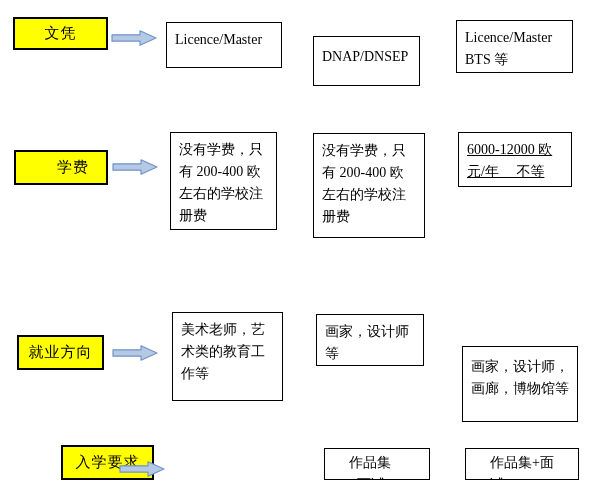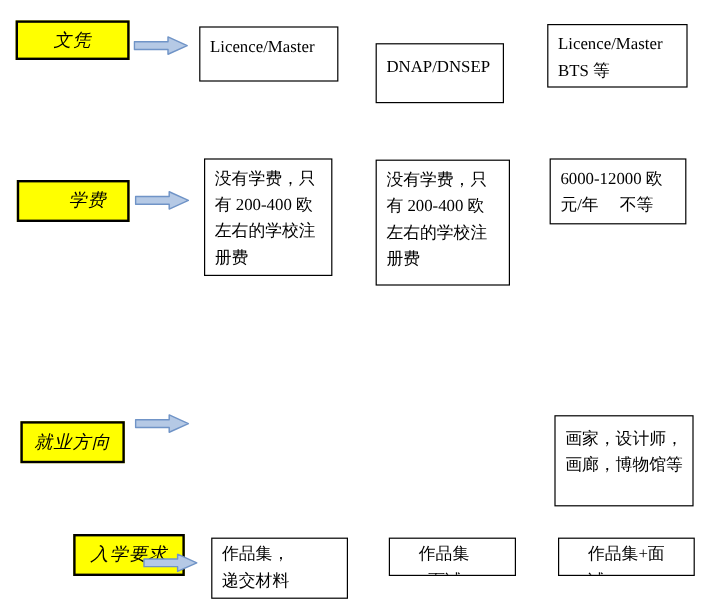"文凭" .ylabel { font-style: italic -> none }
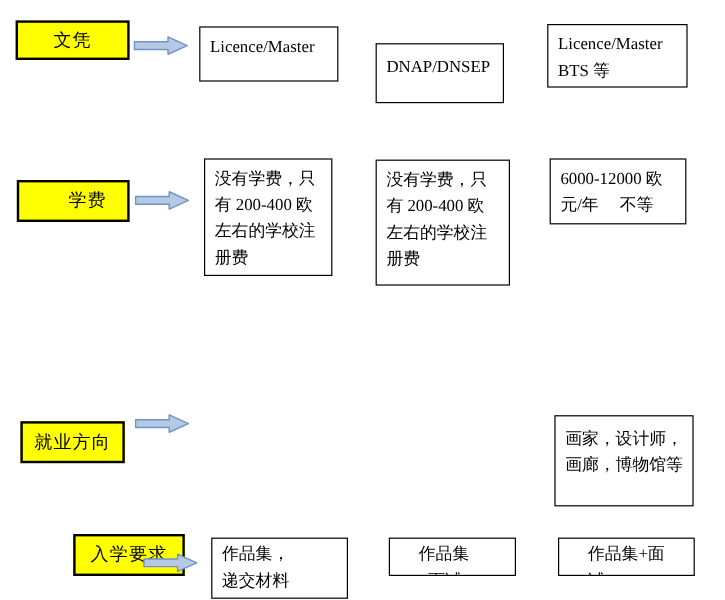"6000-12000 欧" div.box { text-decoration: none -> underline }
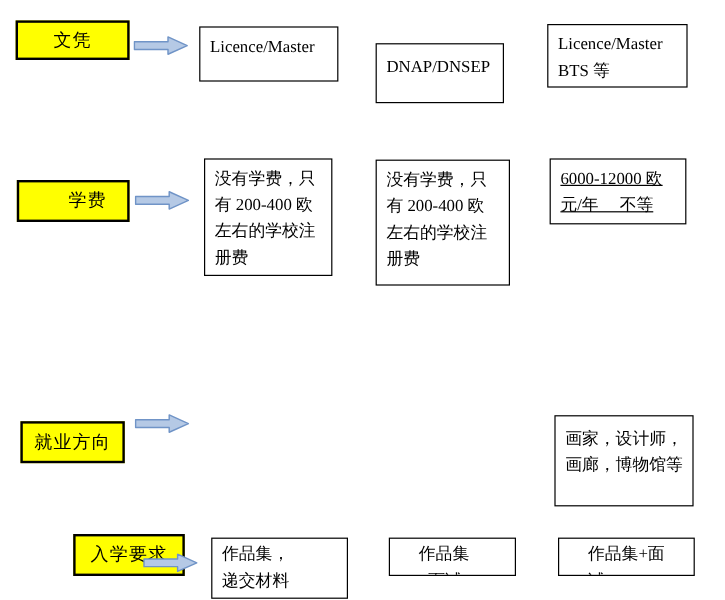"美术老师，艺" div.box { html: none -> <div>美术老师，艺 术类的教育工 作等</div> }
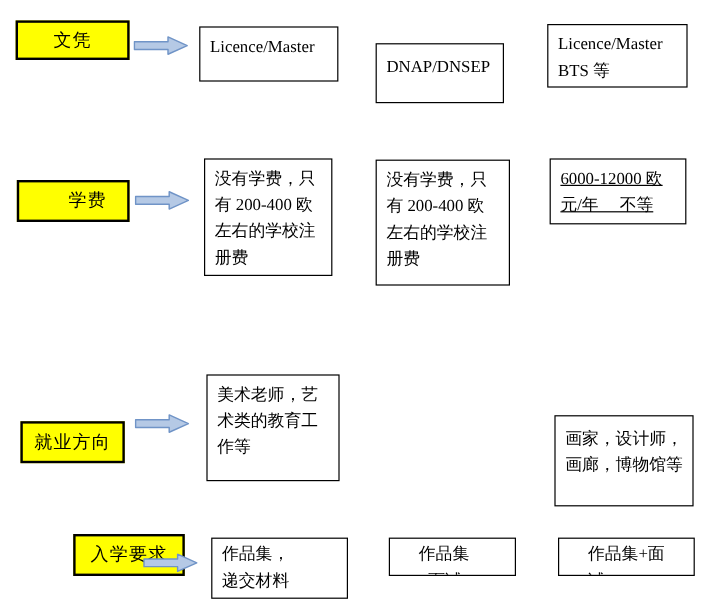"画家，设计师" div.box { html: none -> <div>画家，设计师 等</div> }
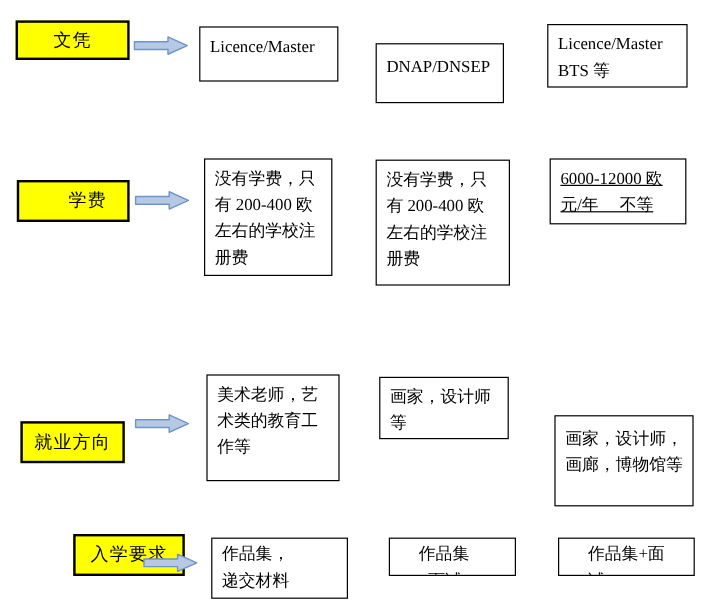"就业方向" div.ylabel { top: 351px -> 335px }
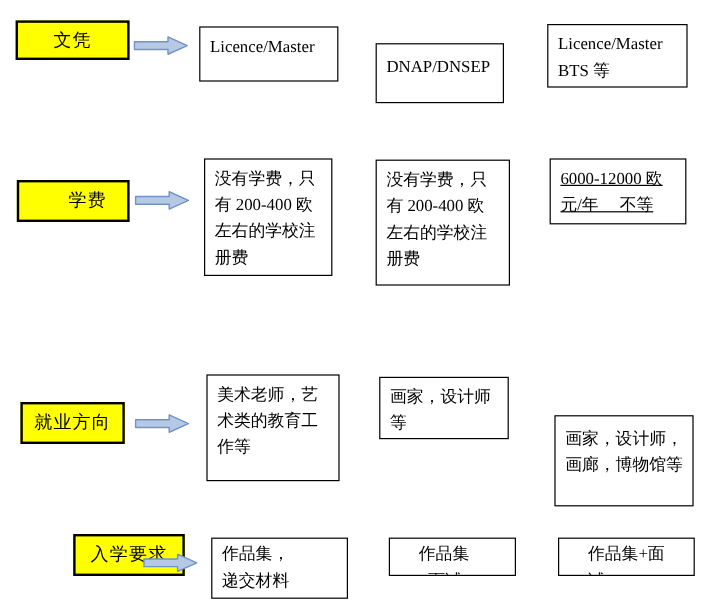"作品集，" div.box { html: <div>作品集， 递交材料</div> -> none }
